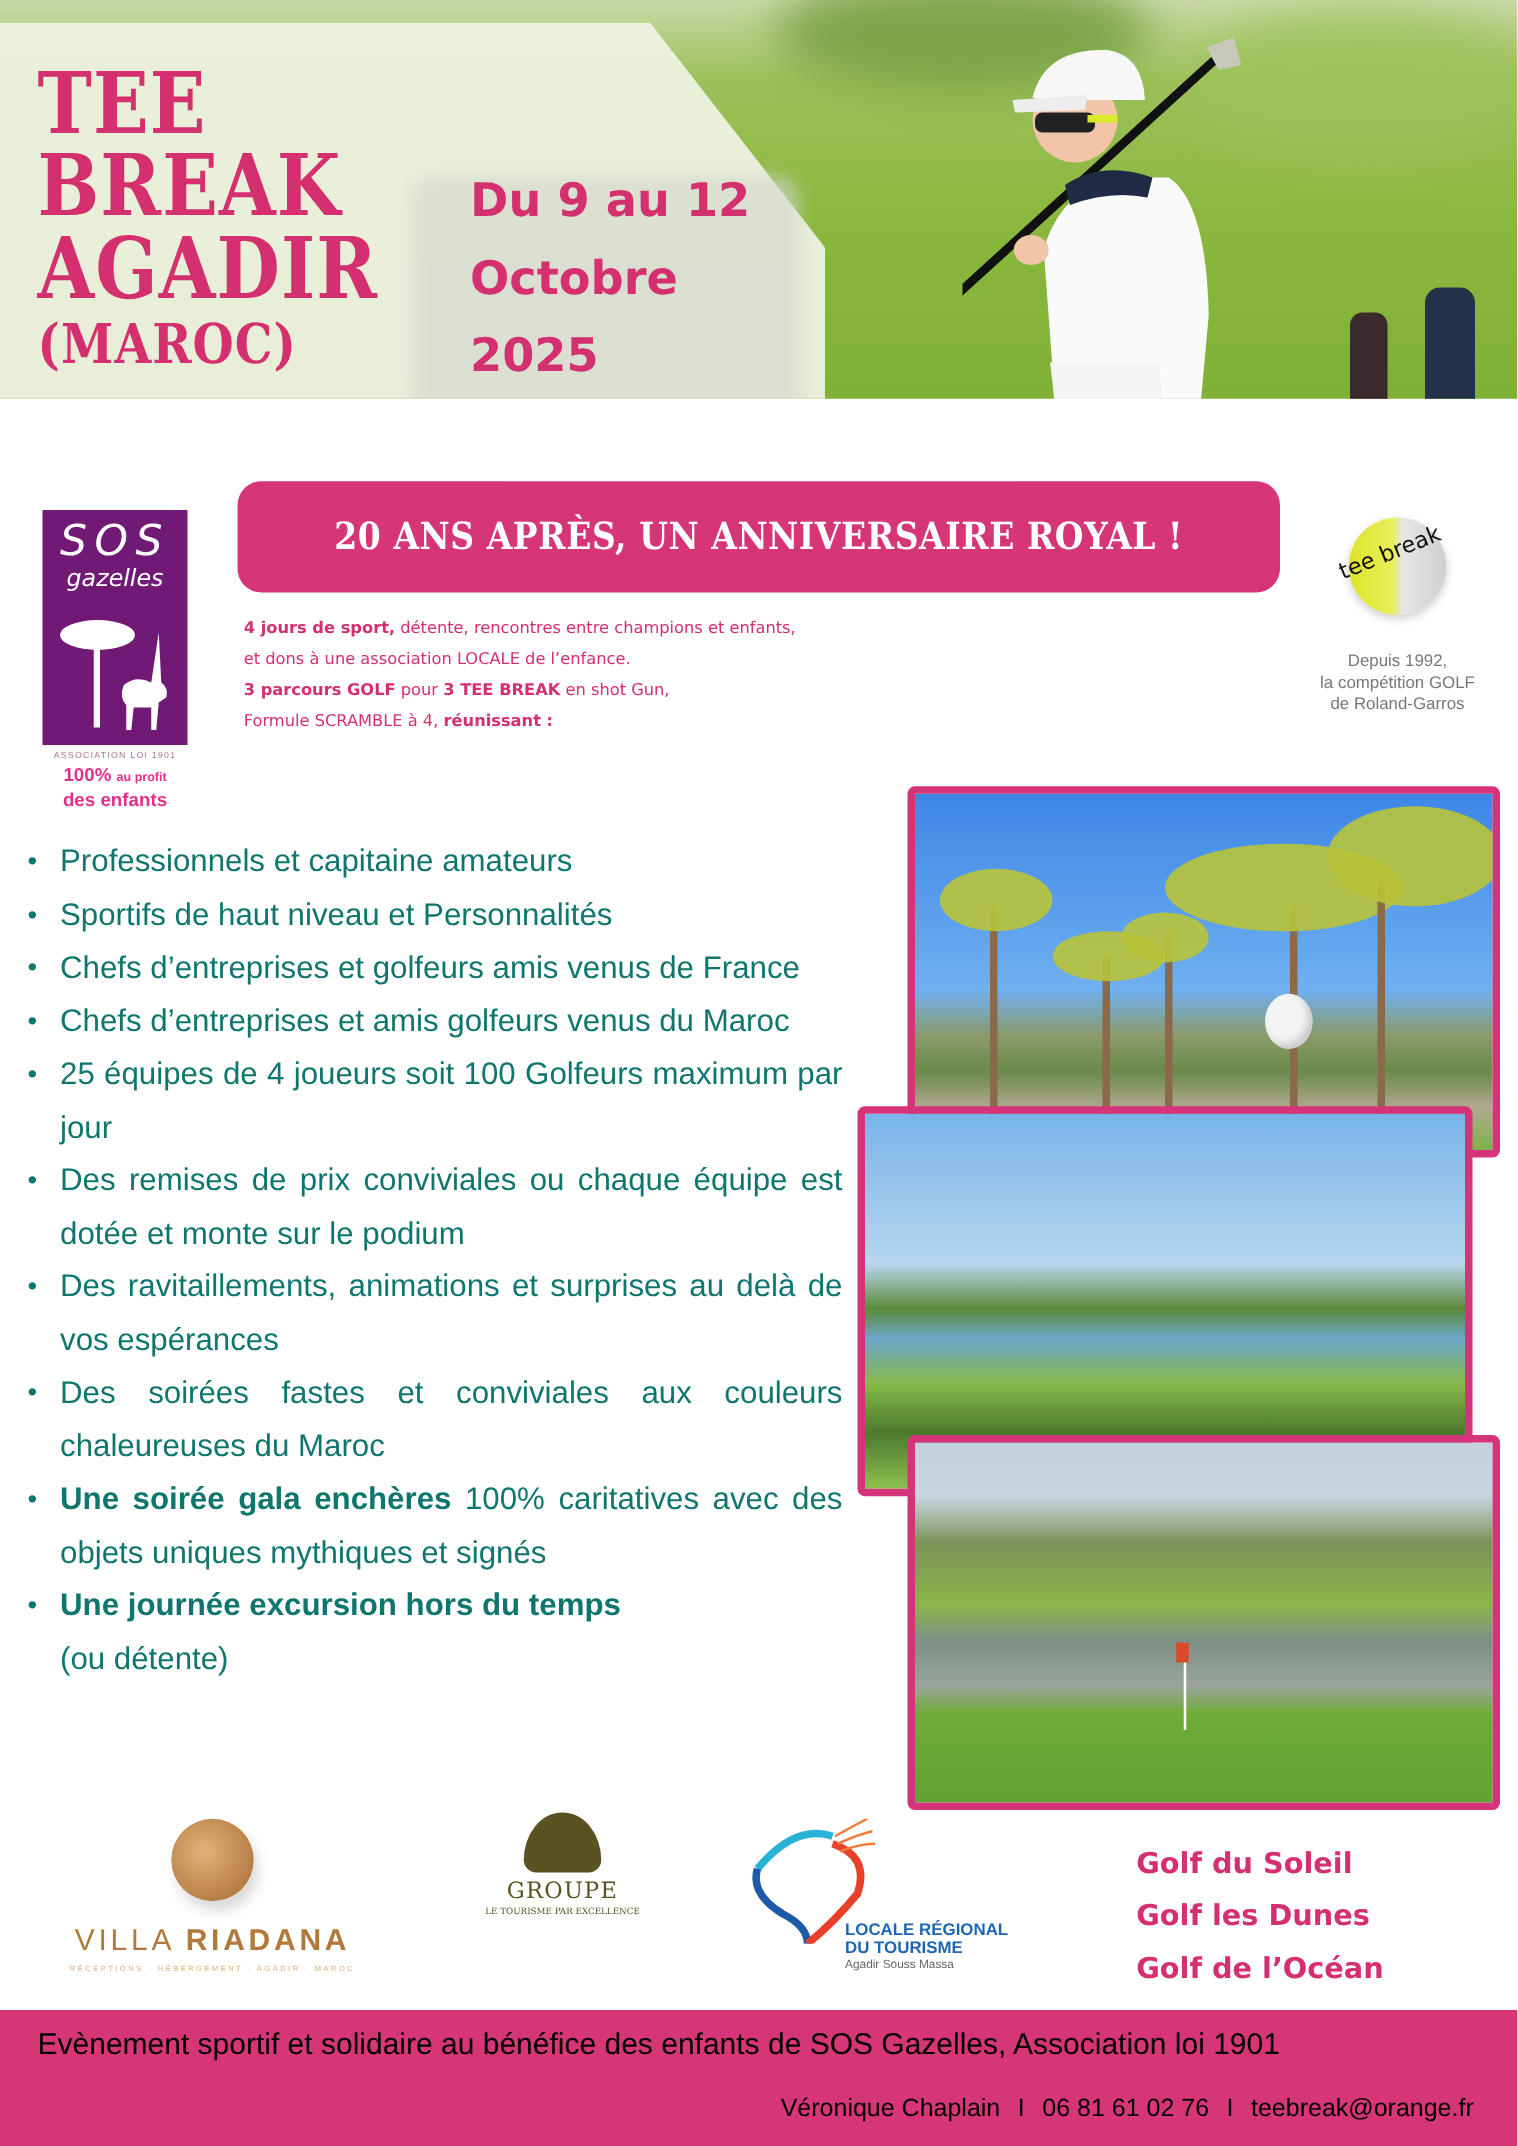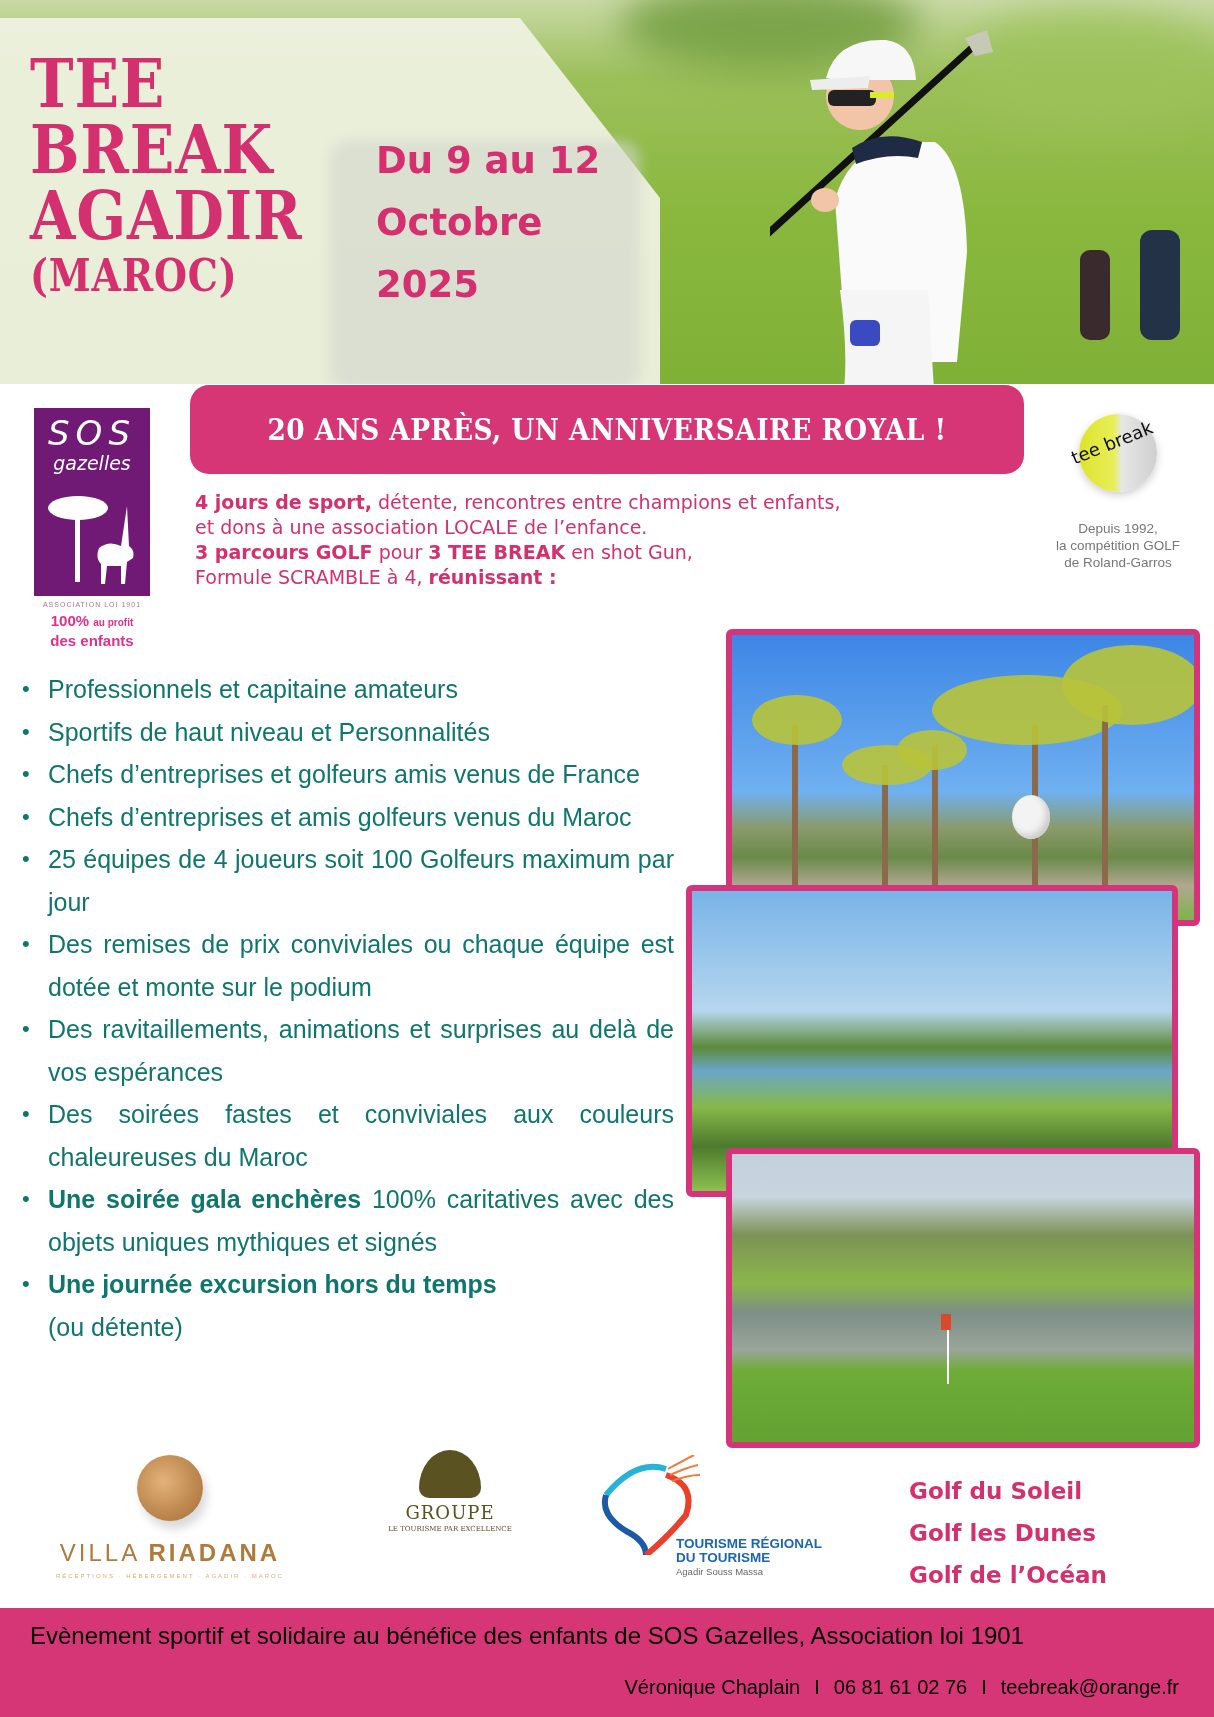"TEE" .hero { height: 384px -> 319px }
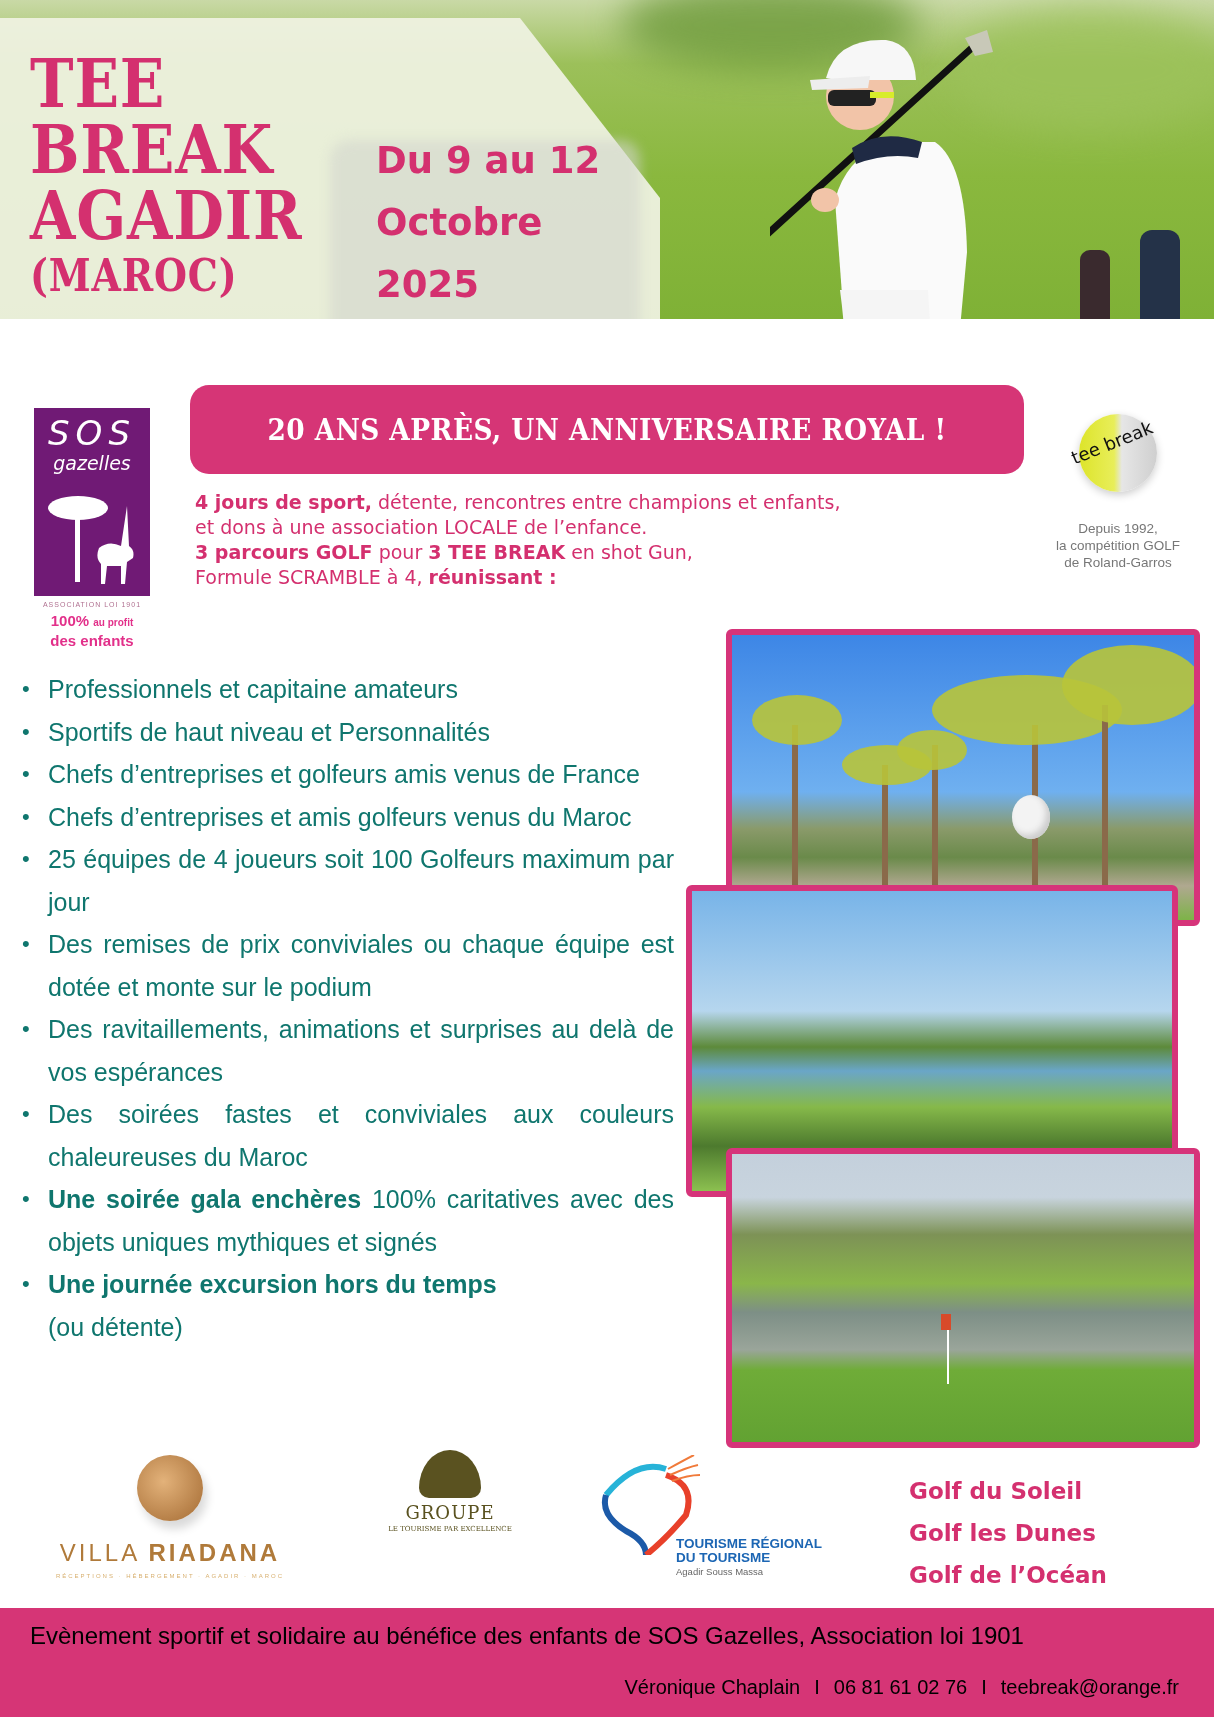"4 jours de sport, détente," .intro { font-size: 19px -> 13px }
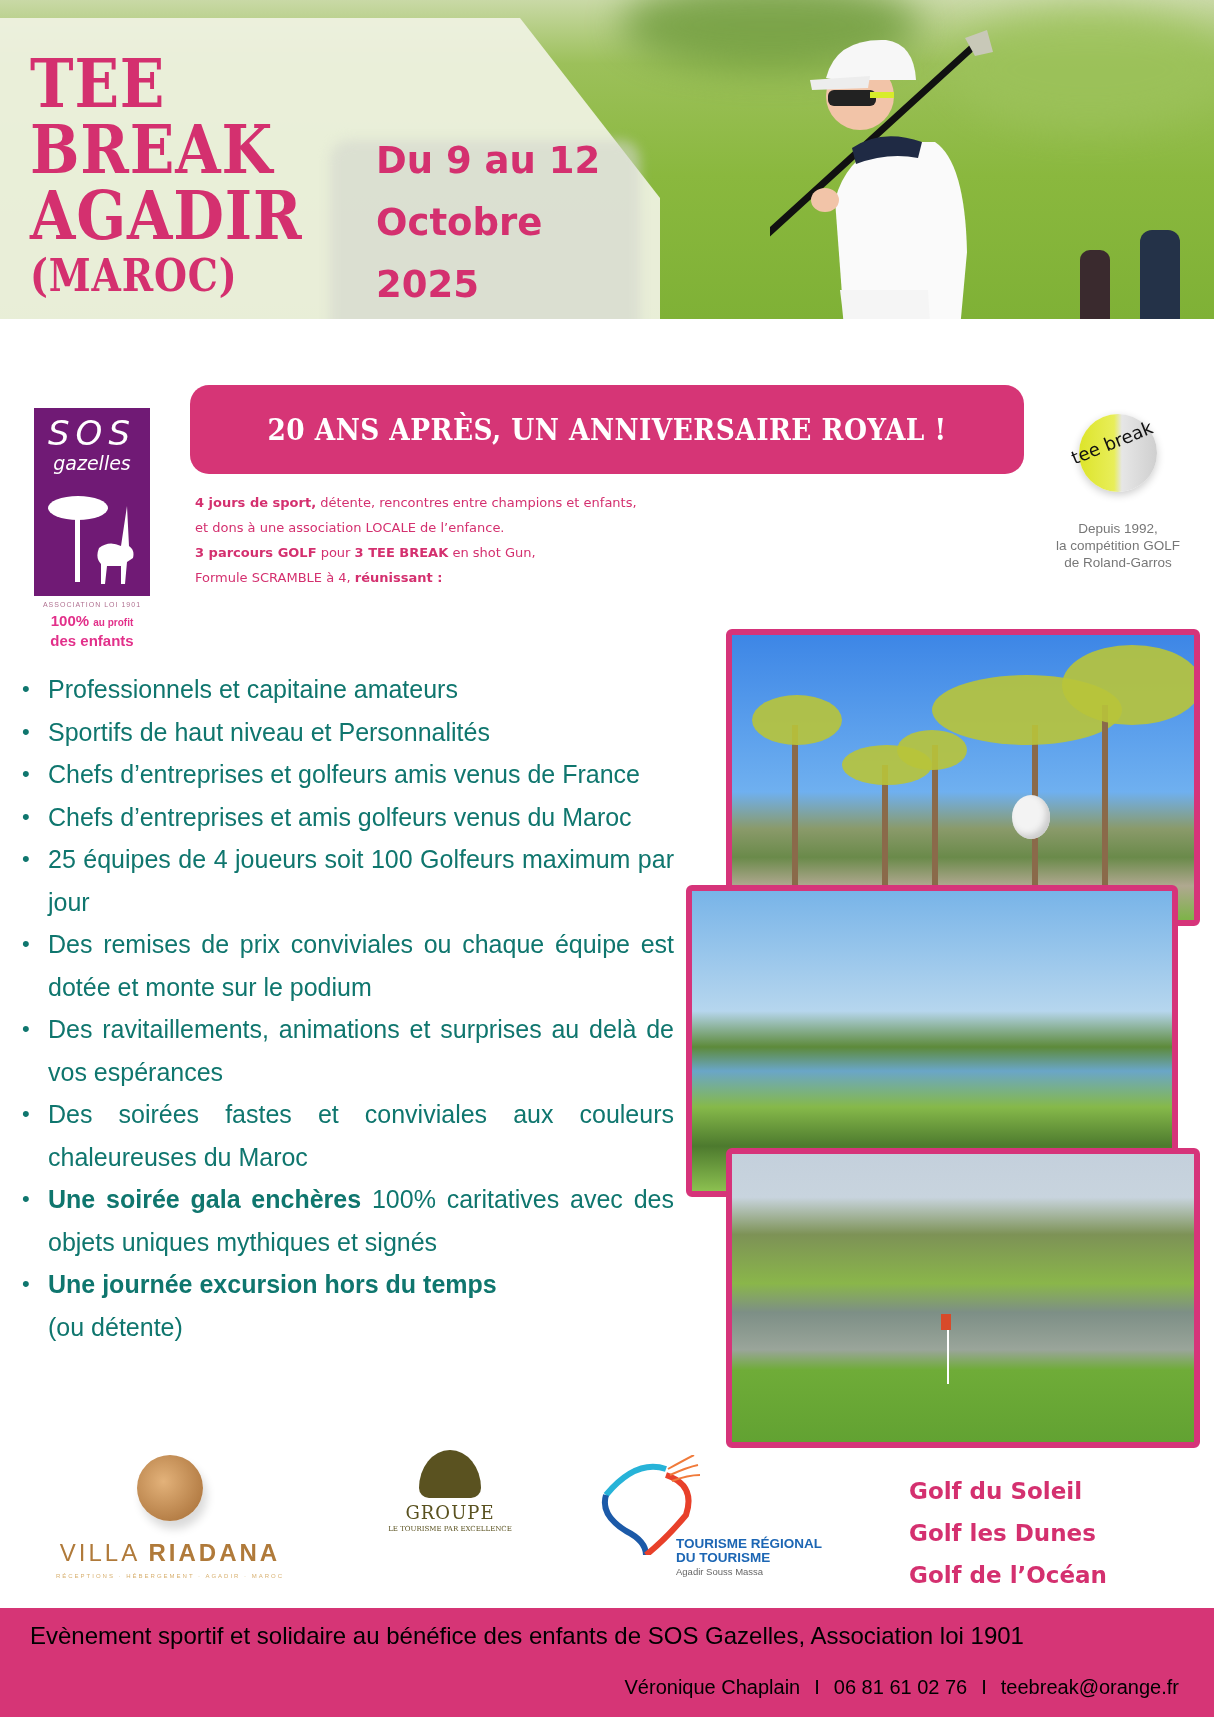"TOURISME RÉGIONAL" div { text: TOURISME -> LOCALE }
